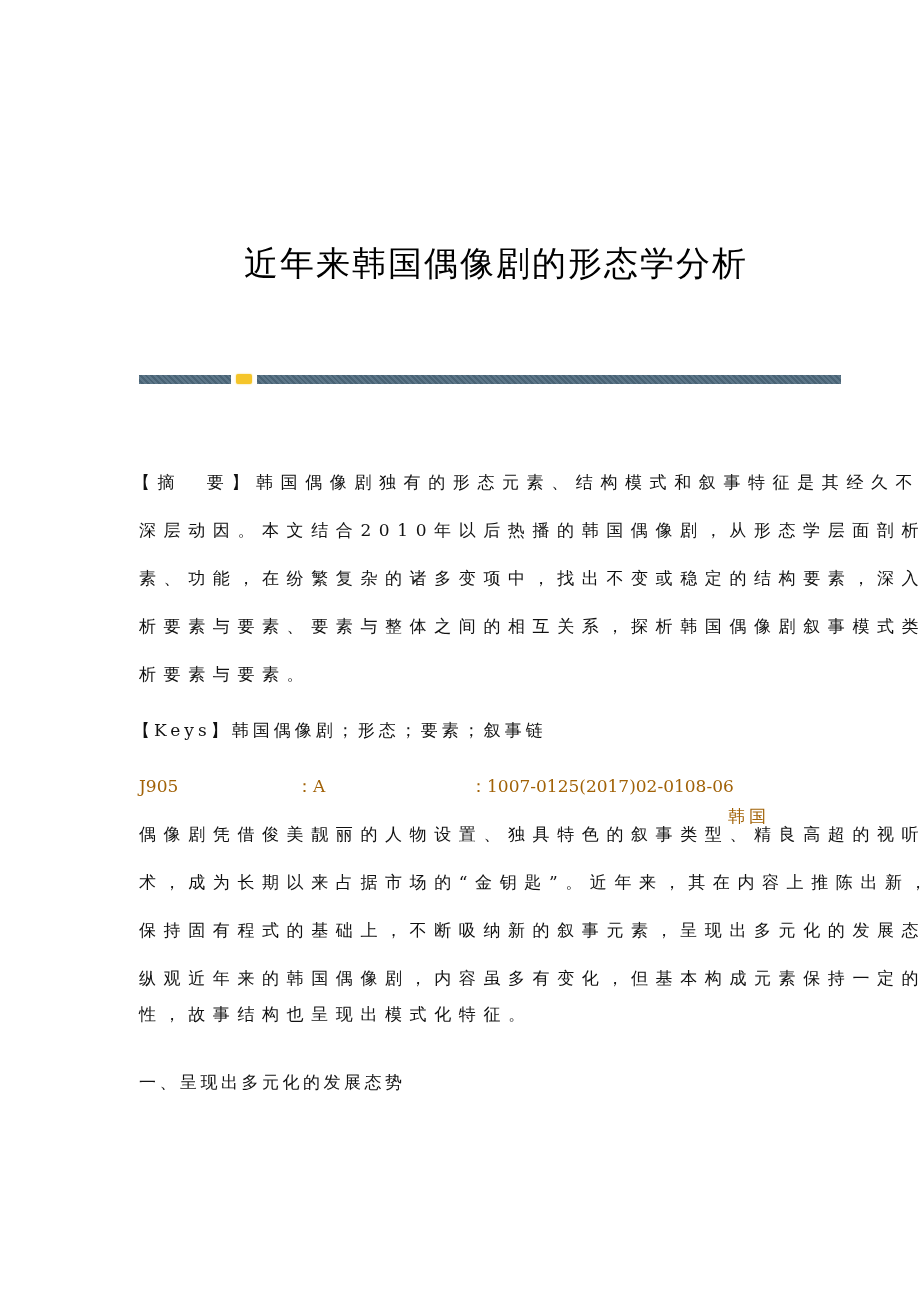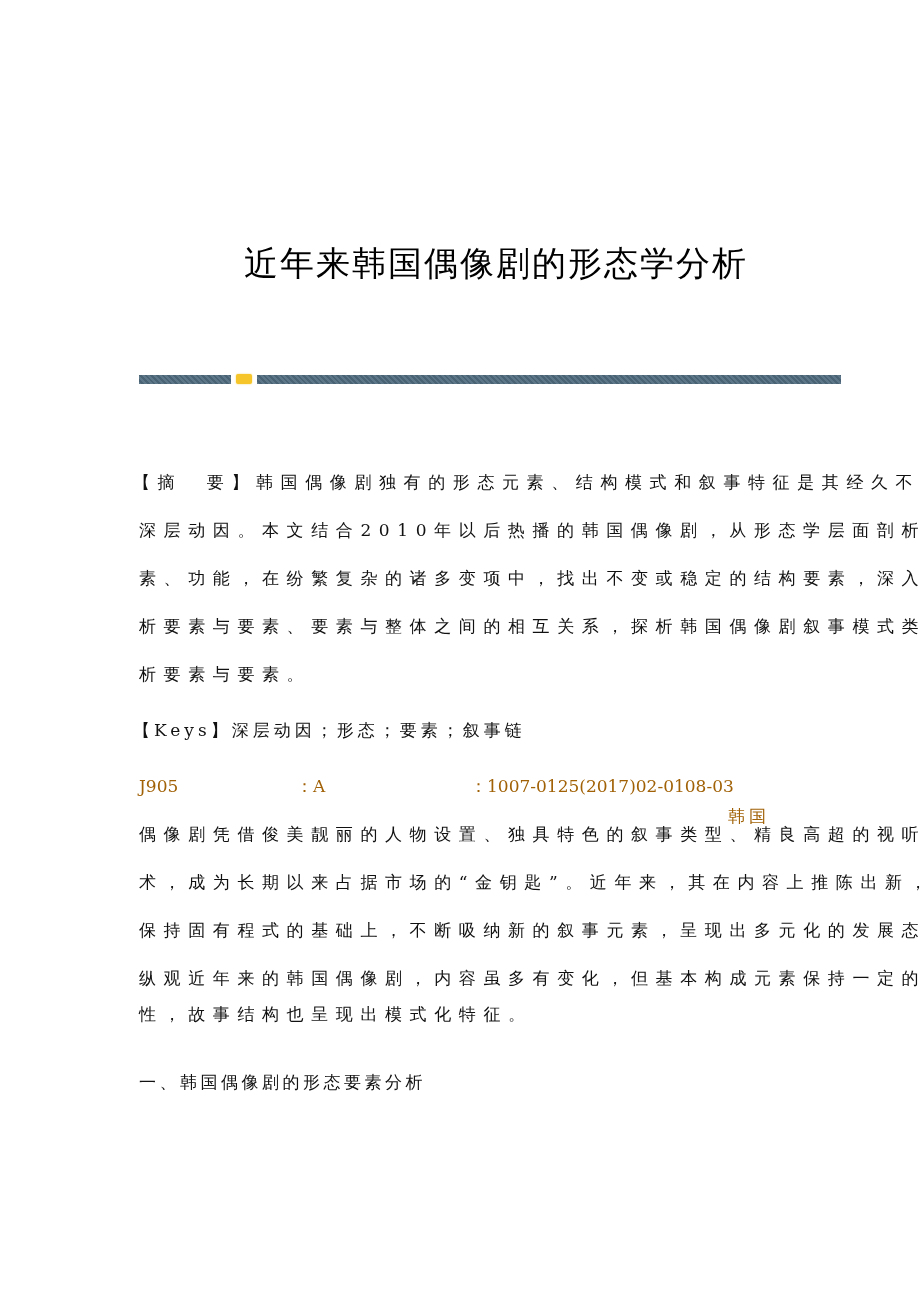"【Keys】深层动因；形态；要素；叙事链" div.line { text: 深层动因 -> 韩国偶像剧 }
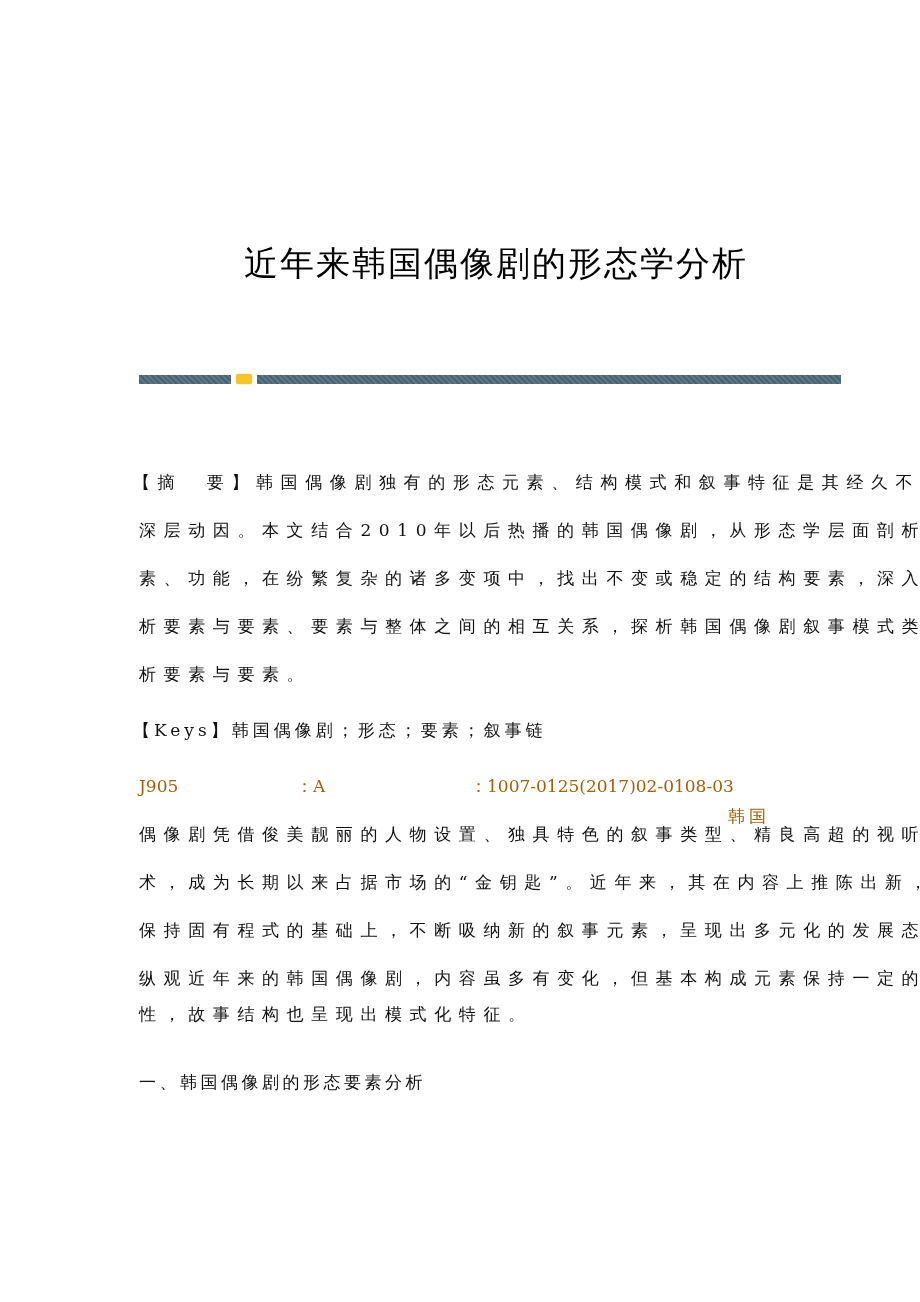"：1007-0125(2017)02-0108-03" span.meta { text: 02-0108-03 -> 02-0108-06 }
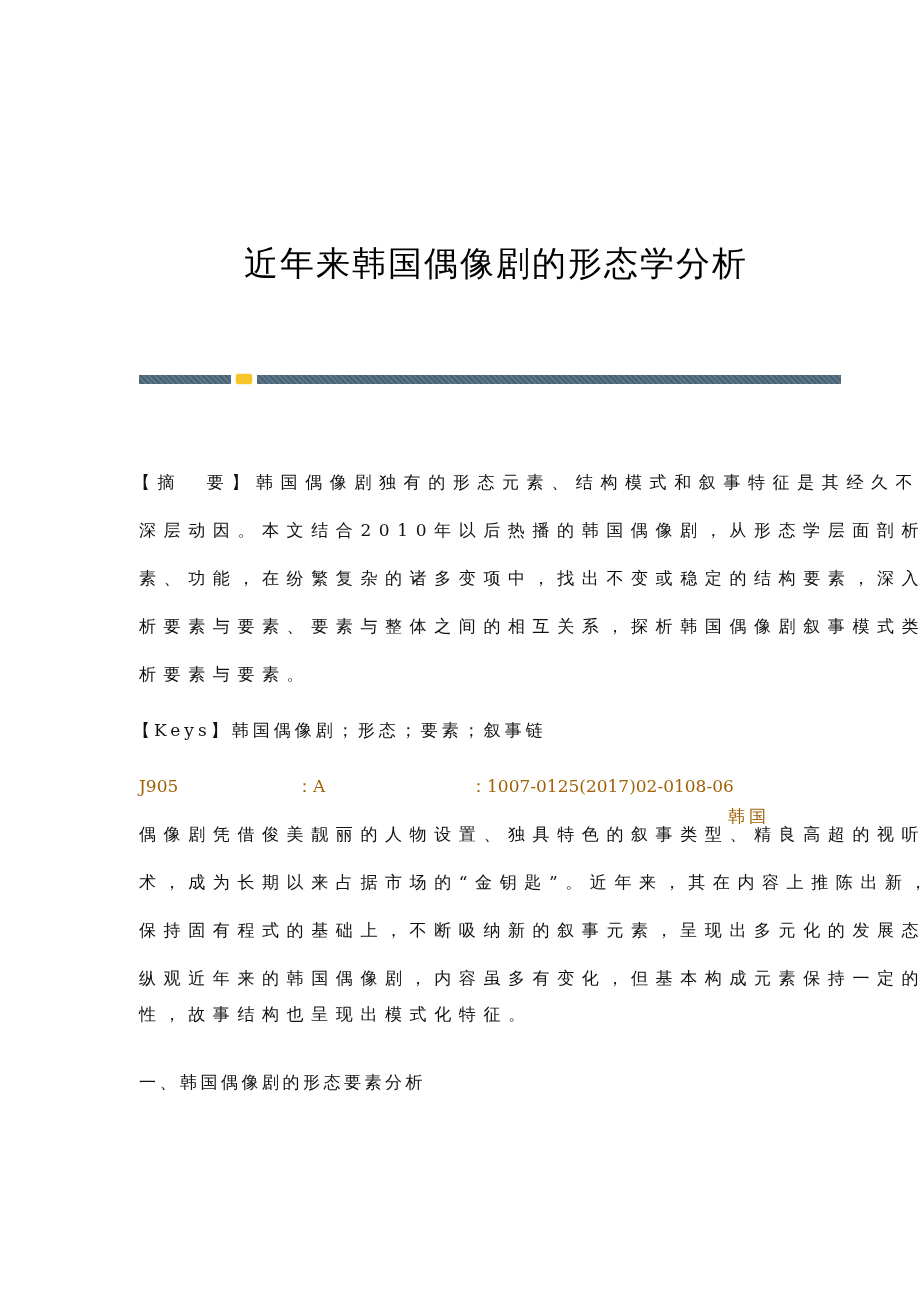"一、韩国偶像剧的形态要素分析" div.line { text: 韩国偶像剧的形态要素分析 -> 呈现出多元化的发展态势 }
